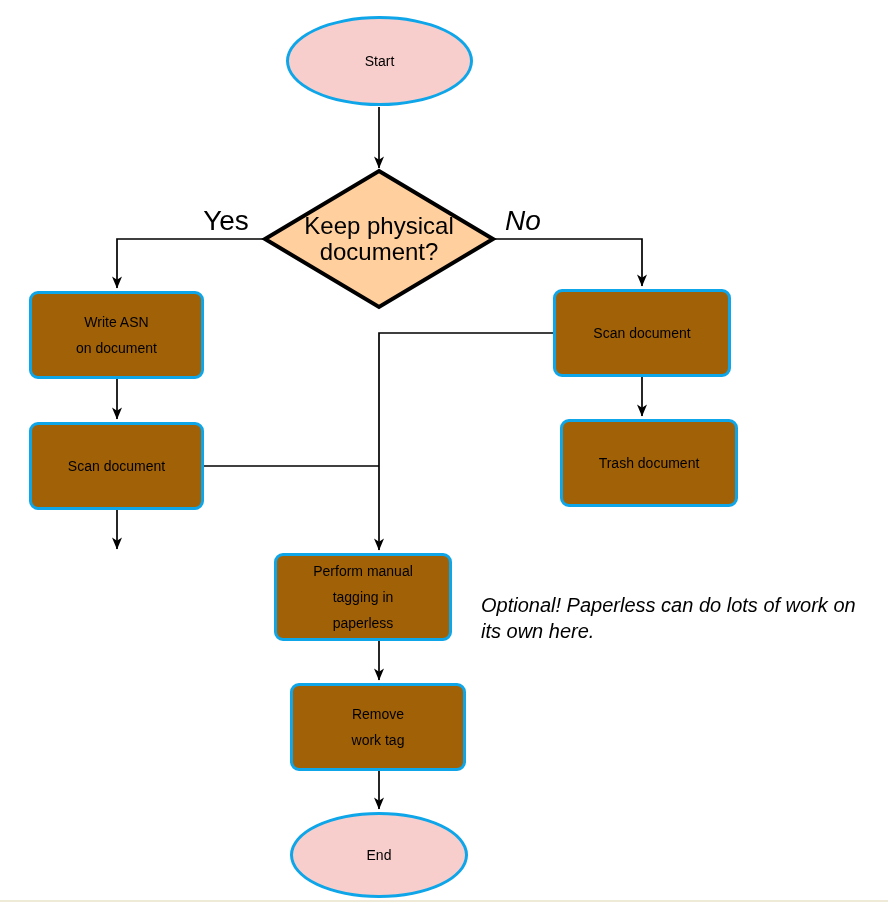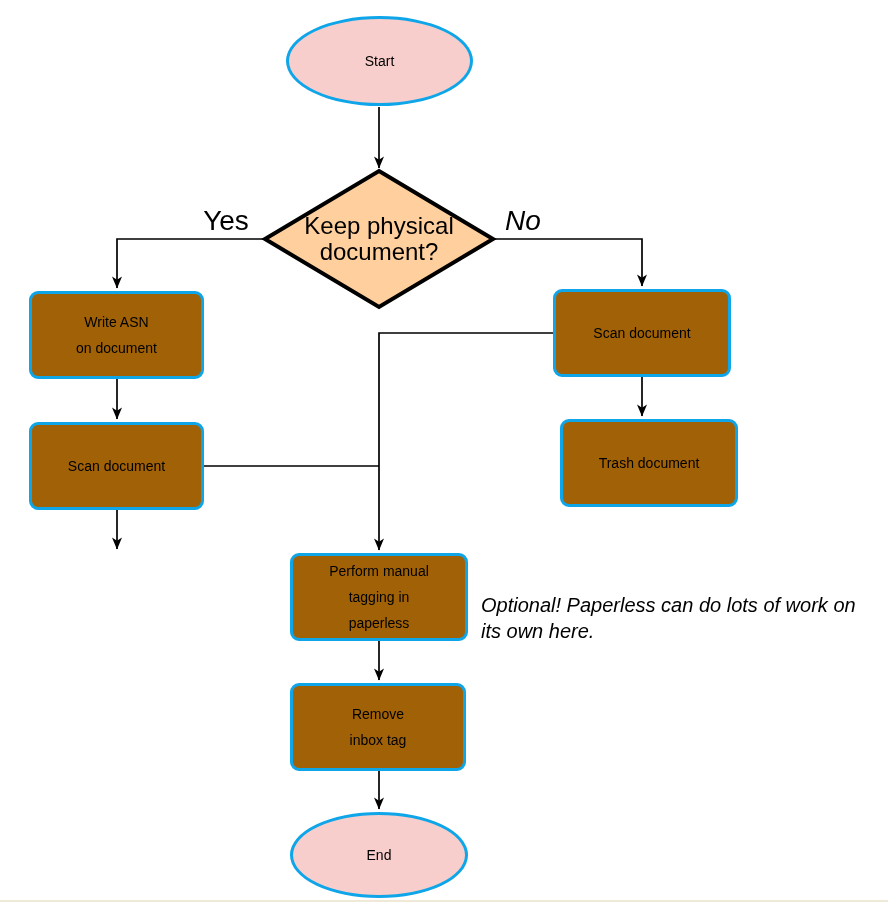"Perform manual" .node-tagging { left: 290px -> 274px }
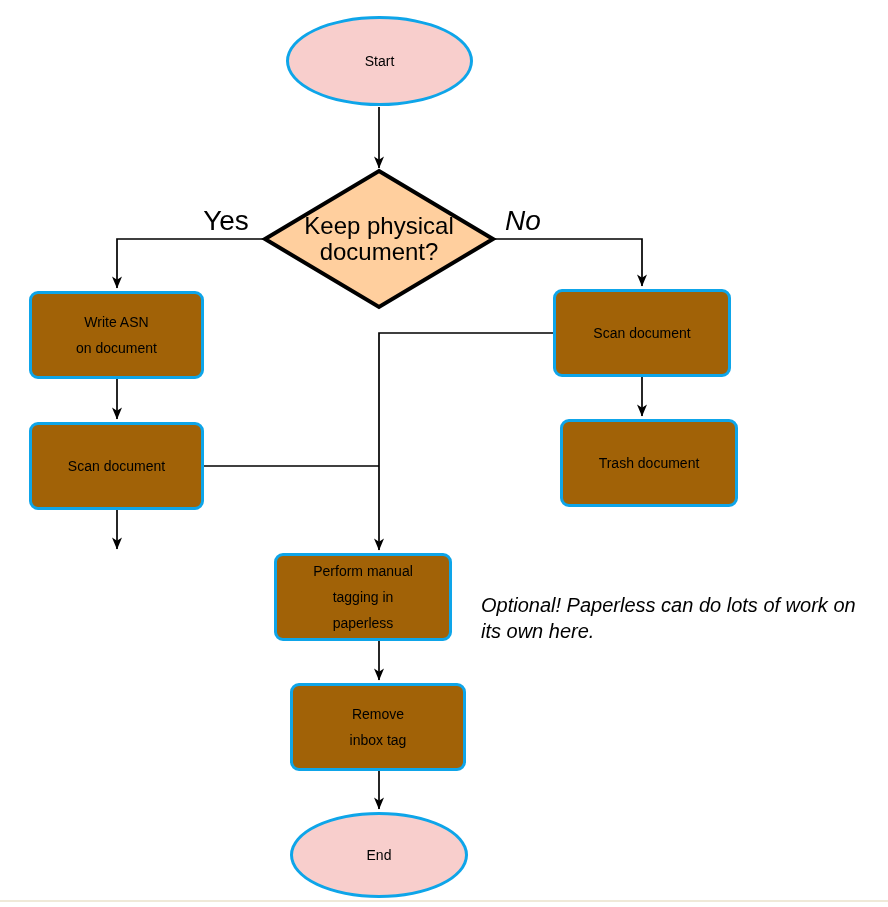"Remove" span { text: inbox -> work }
